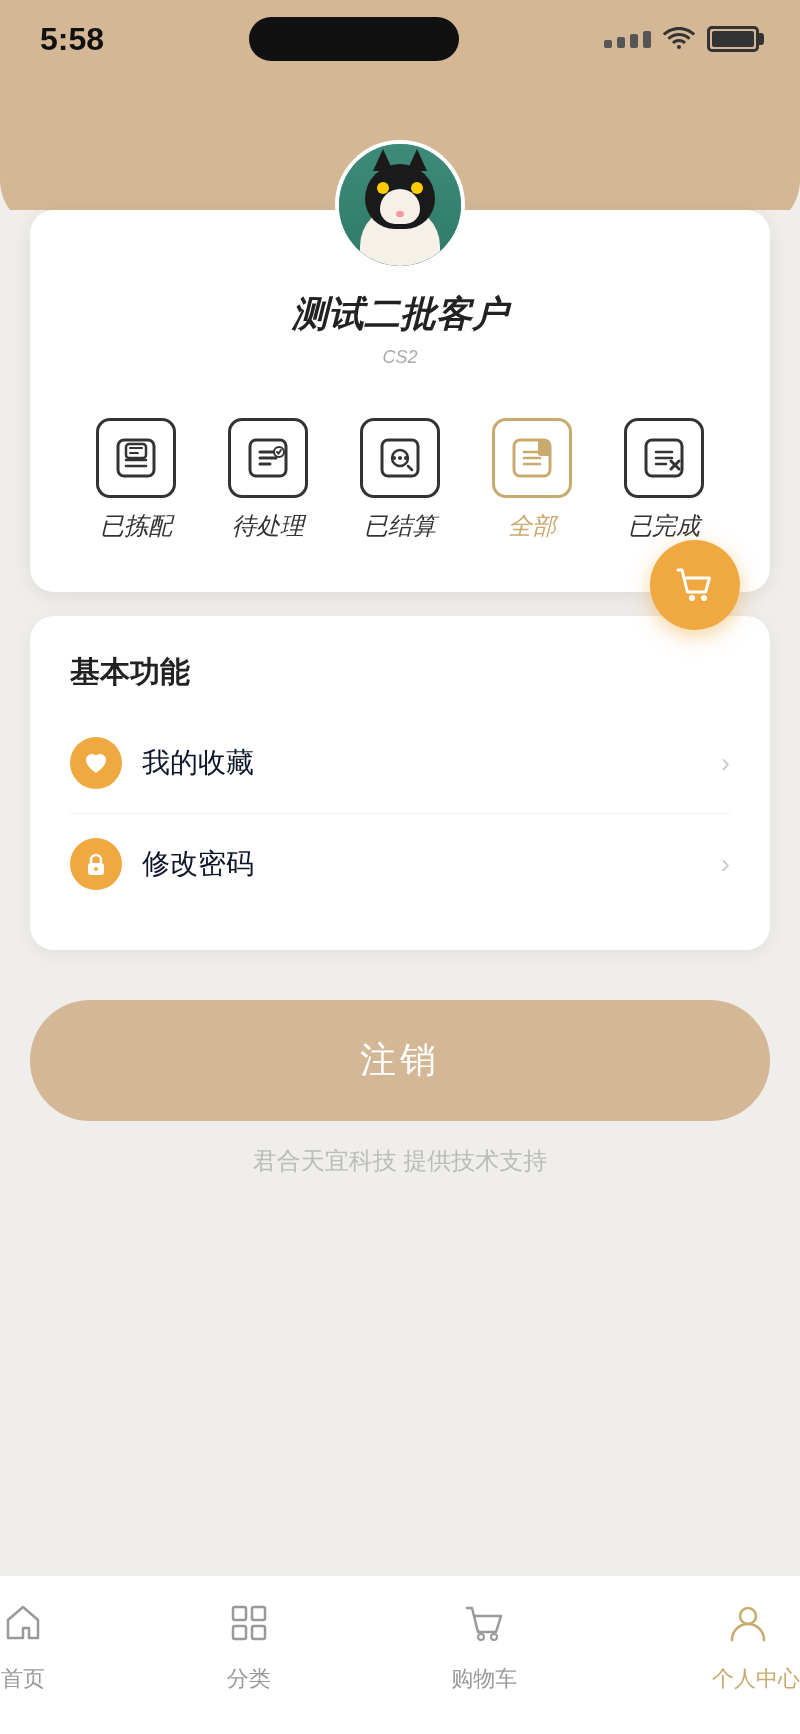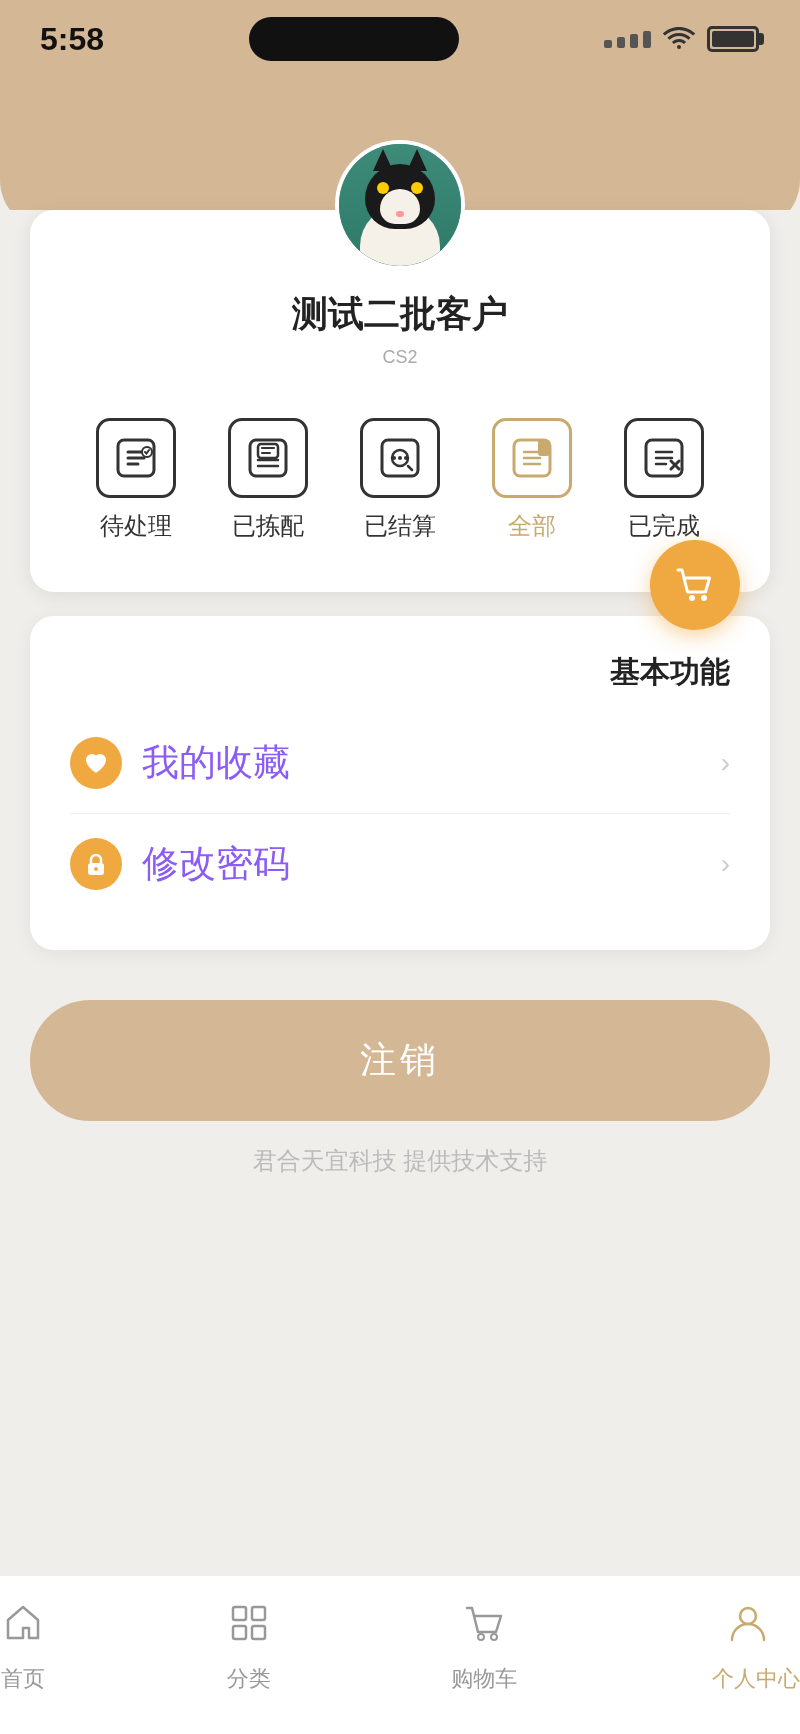"测试二批客户" .profile-card { font-style: none -> italic }
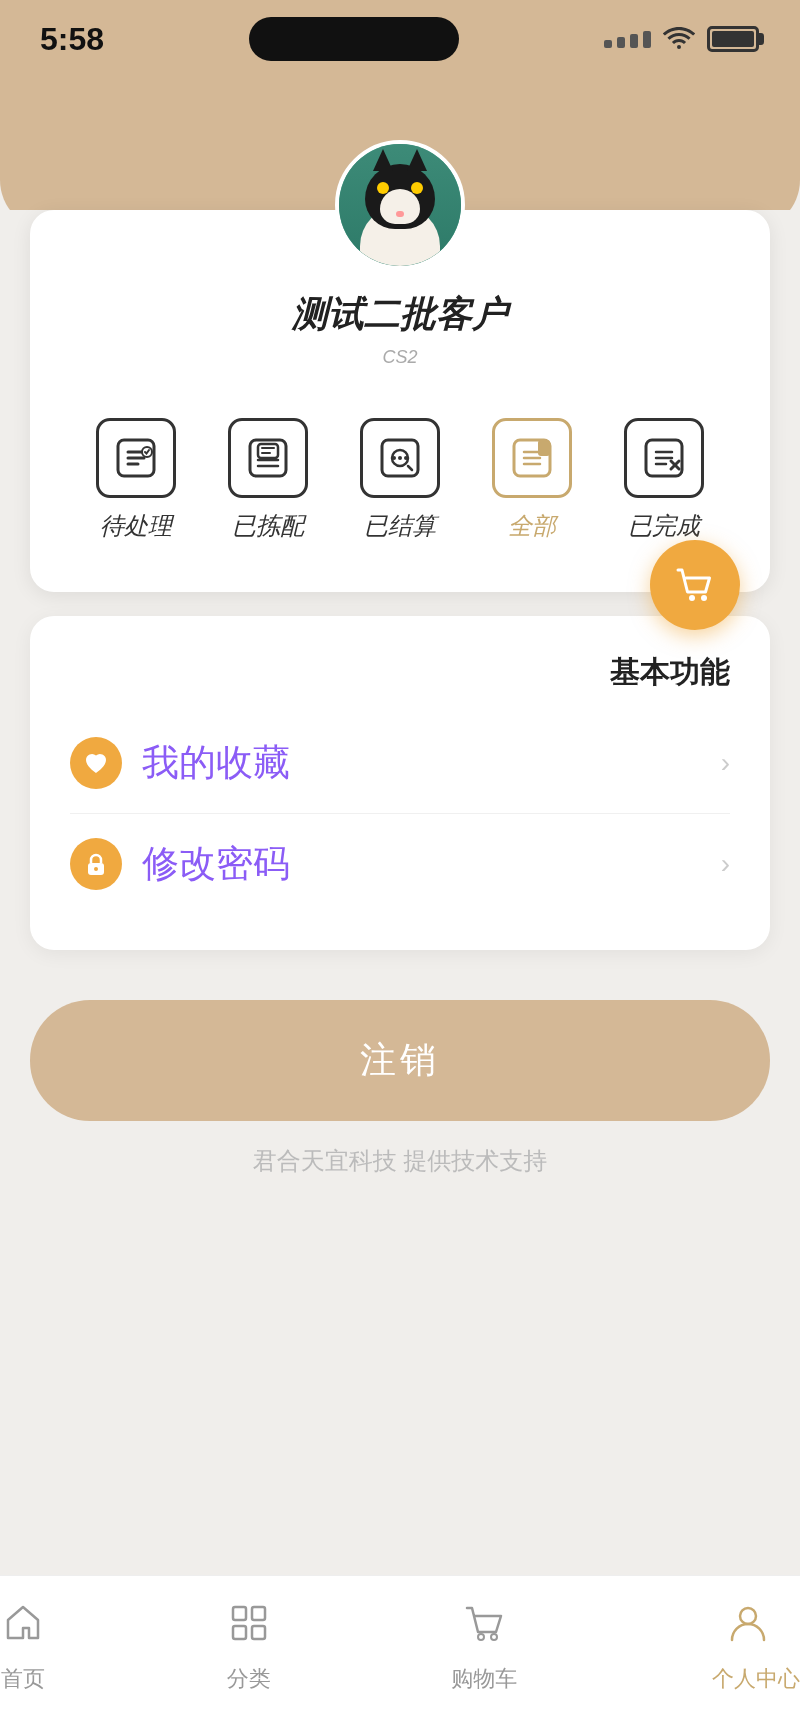"待处理" div.order-status-item { order: before "已拣配" -> after "已拣配" }
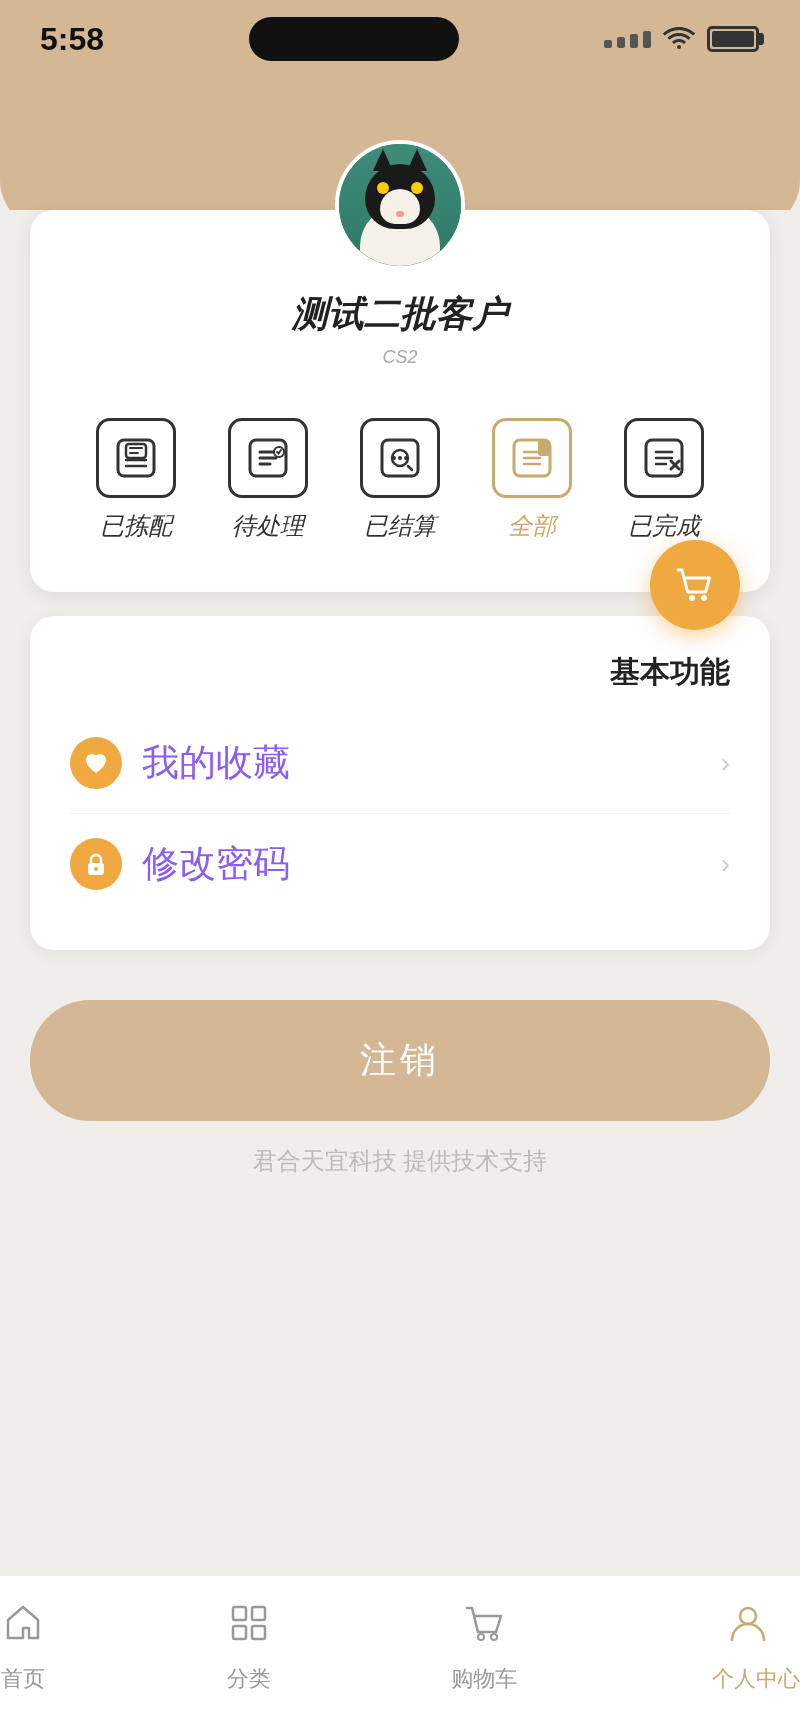"基本功能" .function-card { text-align: right -> none }
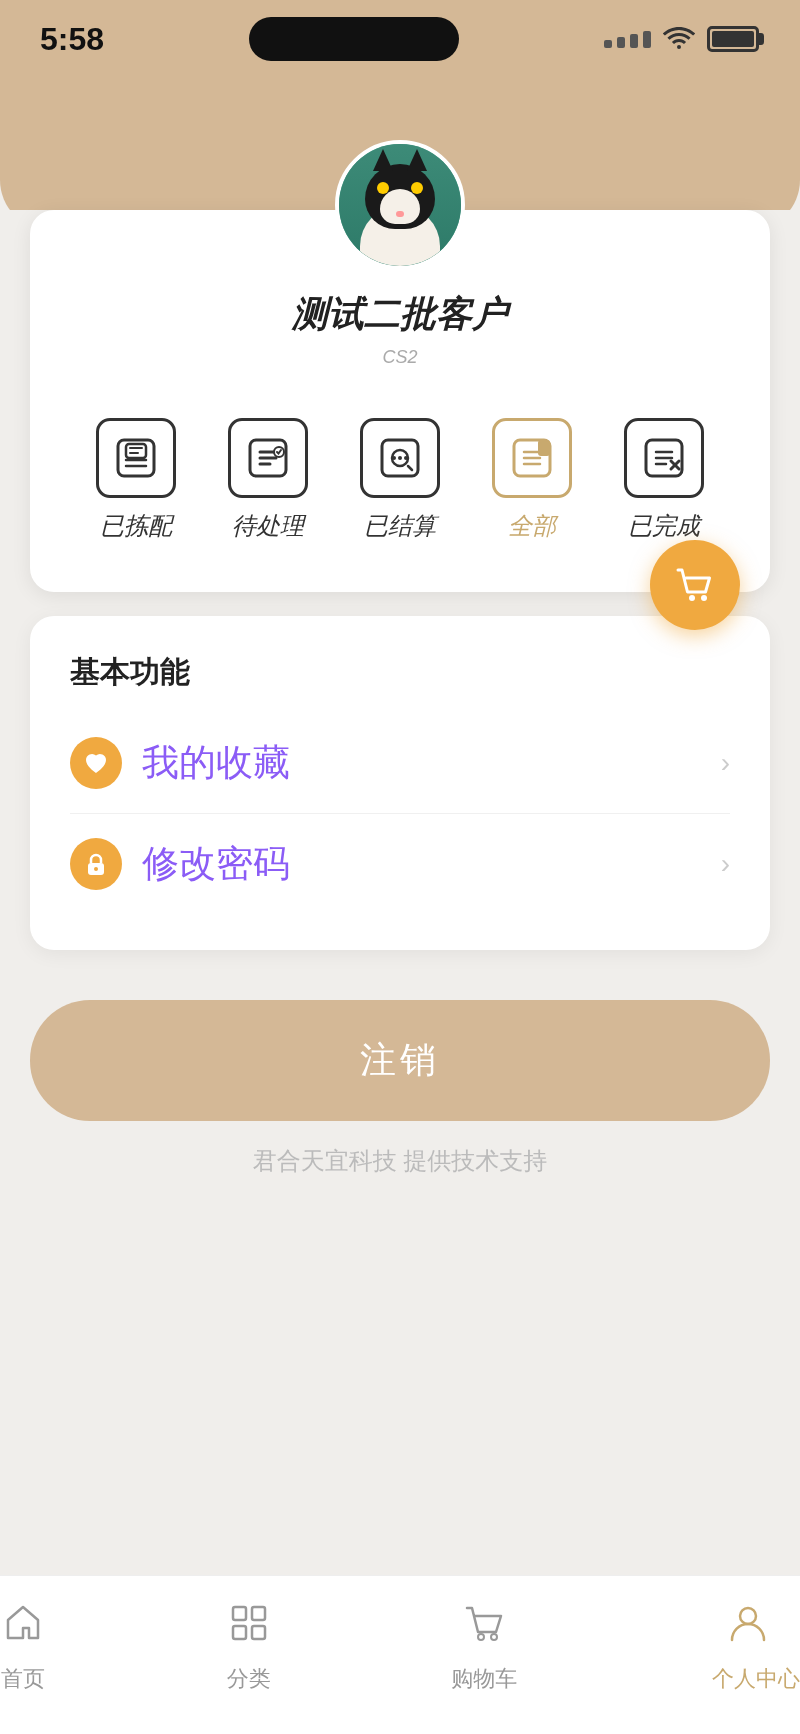"我的收藏" .function-label { color: #8b5cf6 -> #0f172a; font-size: 37px -> 28px }
